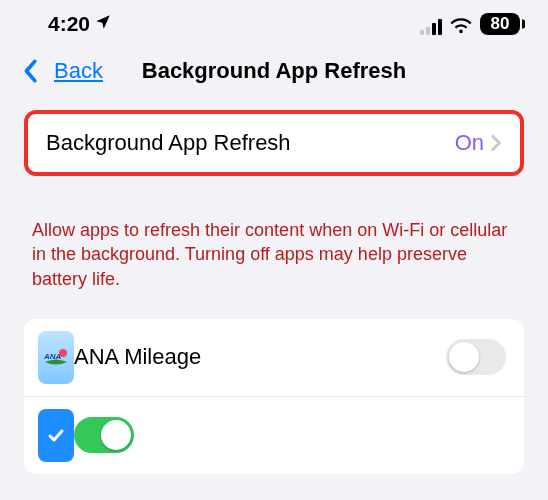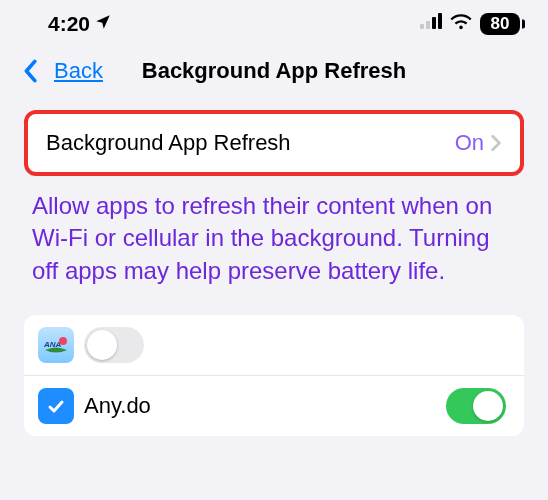"80" .statusbar .right { align-items: flex-start -> flex-end }
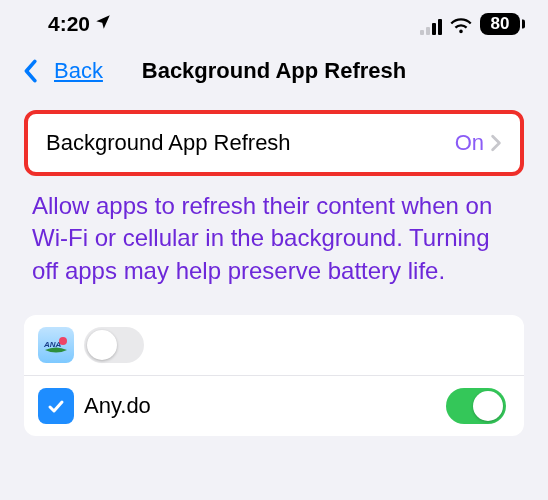"Allow apps to refresh their" .footer-text { color: #6d28d9 -> #b91c1c; font-size: 24px -> 18px; margin-top: none -> 28px }
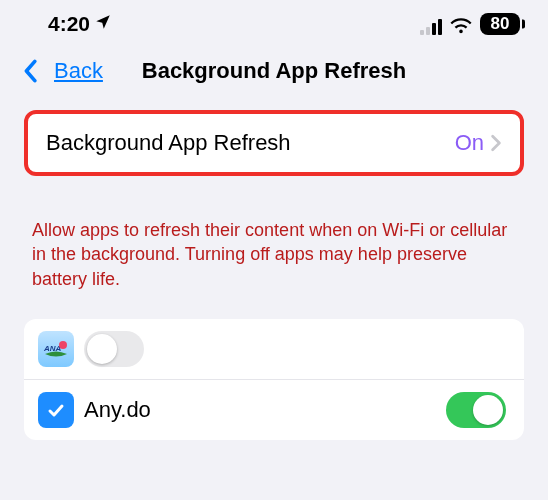"ANA" .app-icon { height: 36px -> 53px; margin-right: 10px -> 0 }
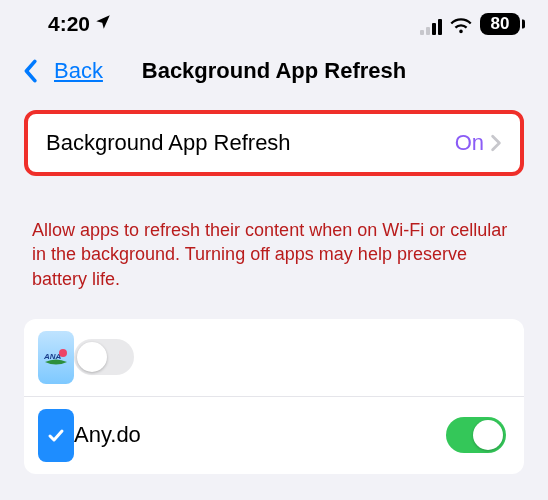"ANA Mileage" div.title { html: none -> <div>ANA Mileage</div> }
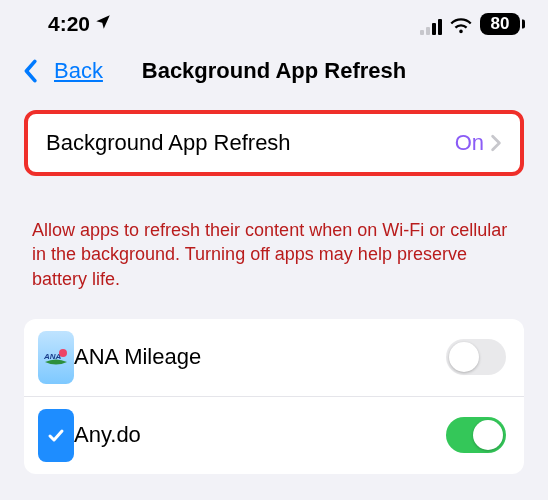"Any.do" div.title { html: <div>Any.do</div> -> none }
